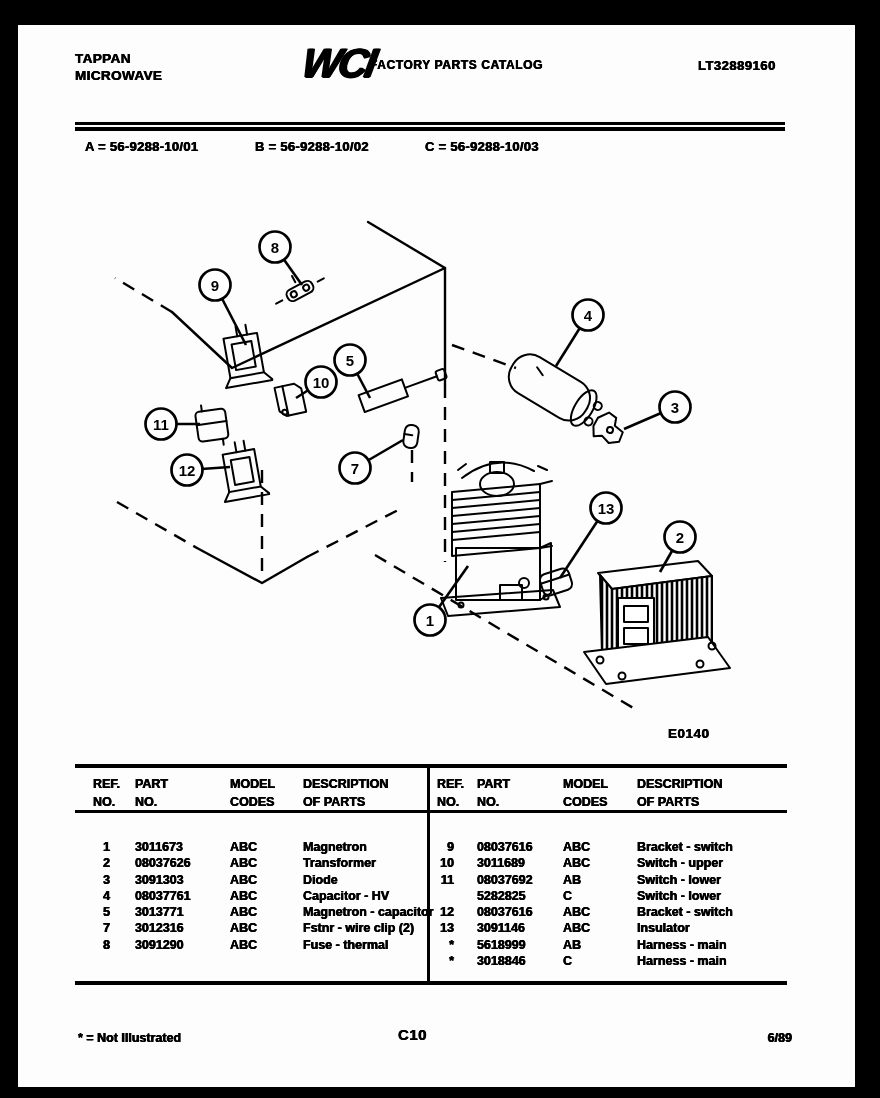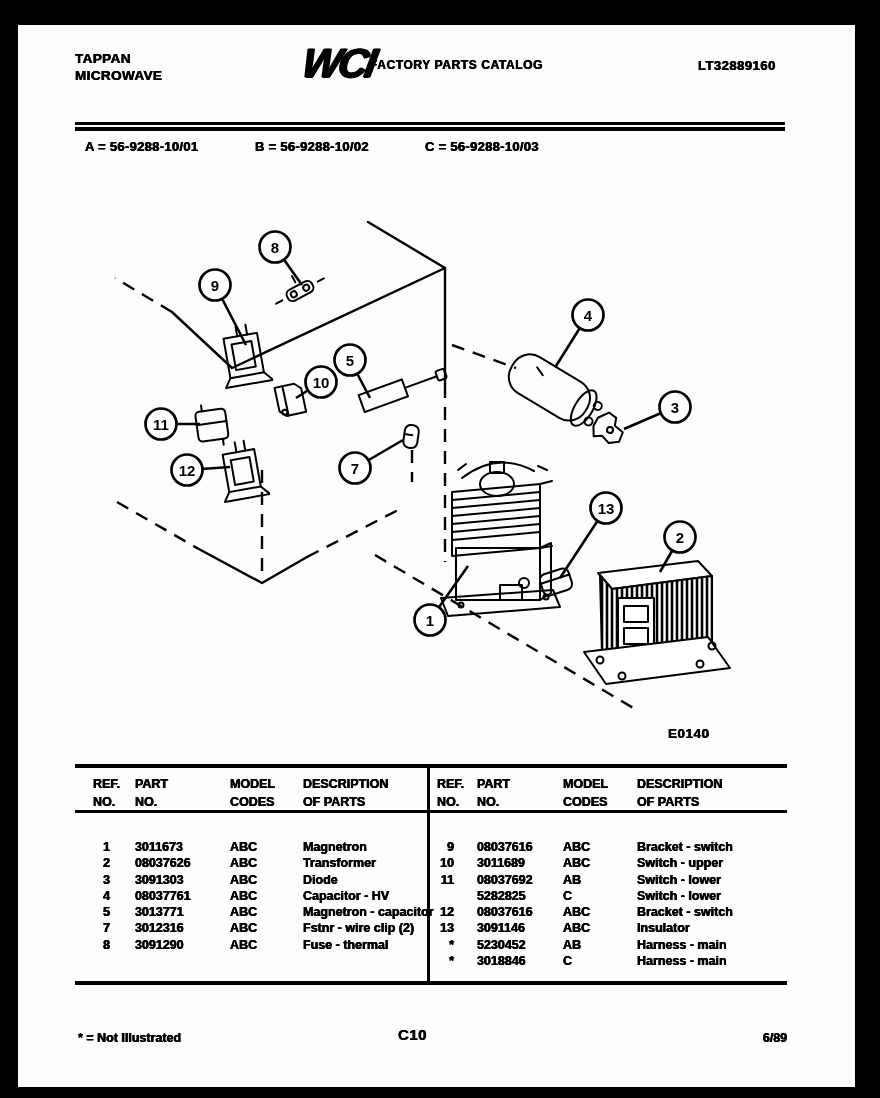"5230452" span.cell { text: 5230452 -> 5618999 }
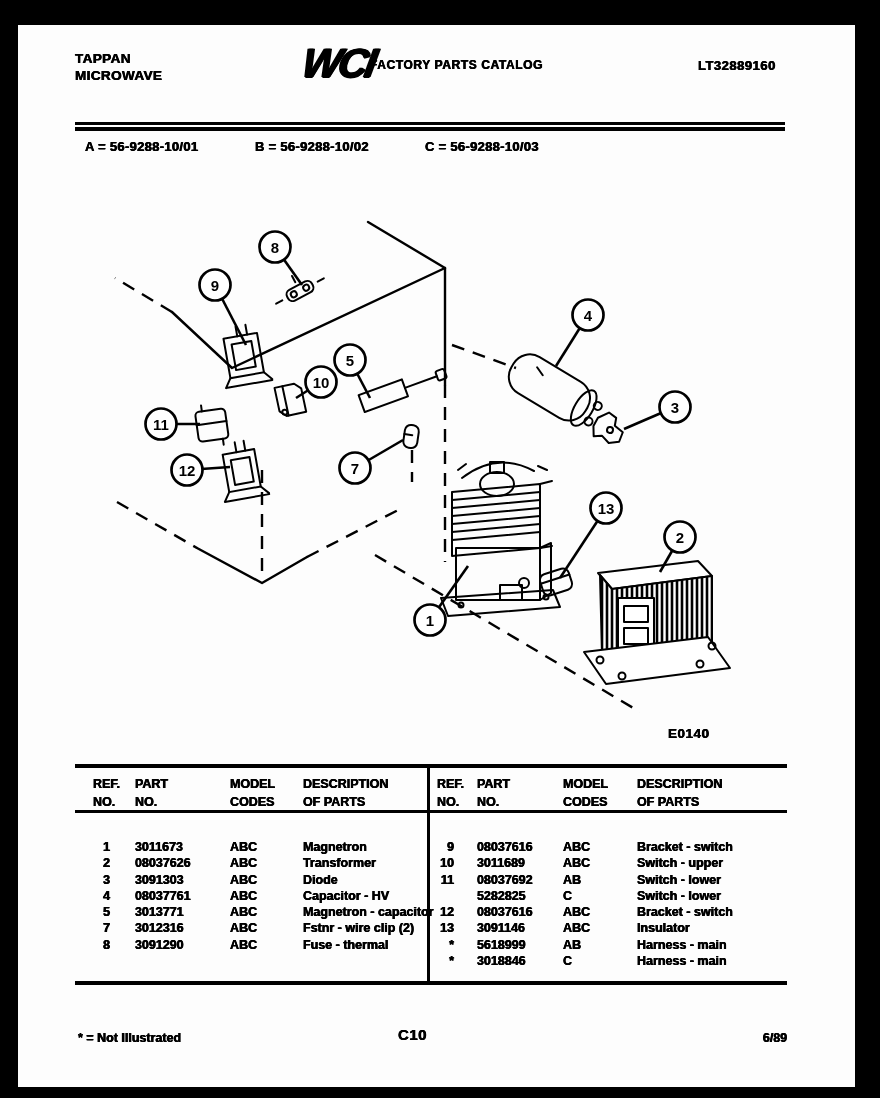"6/89" .foot-date { text-align: center -> right }
